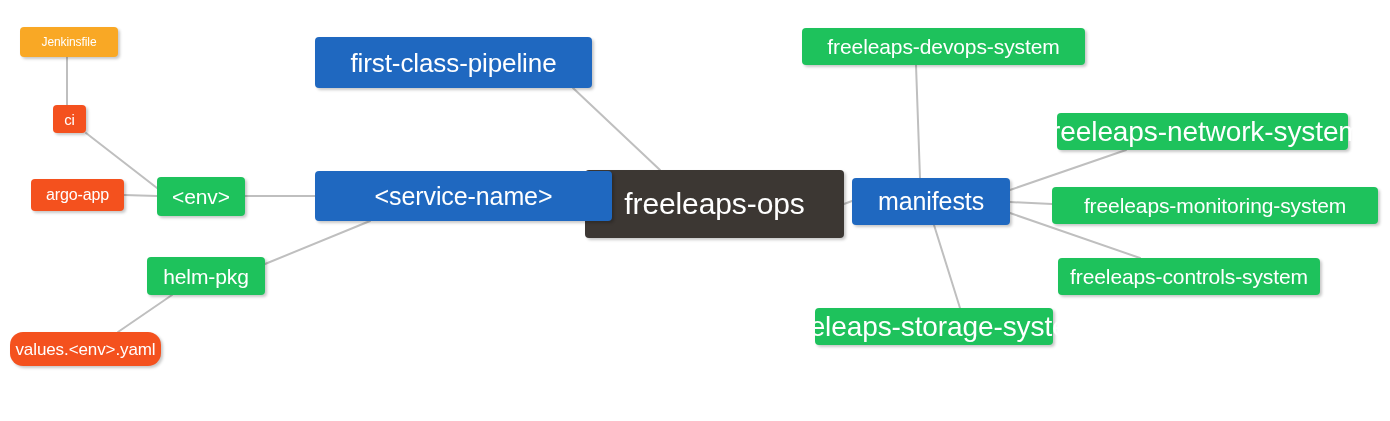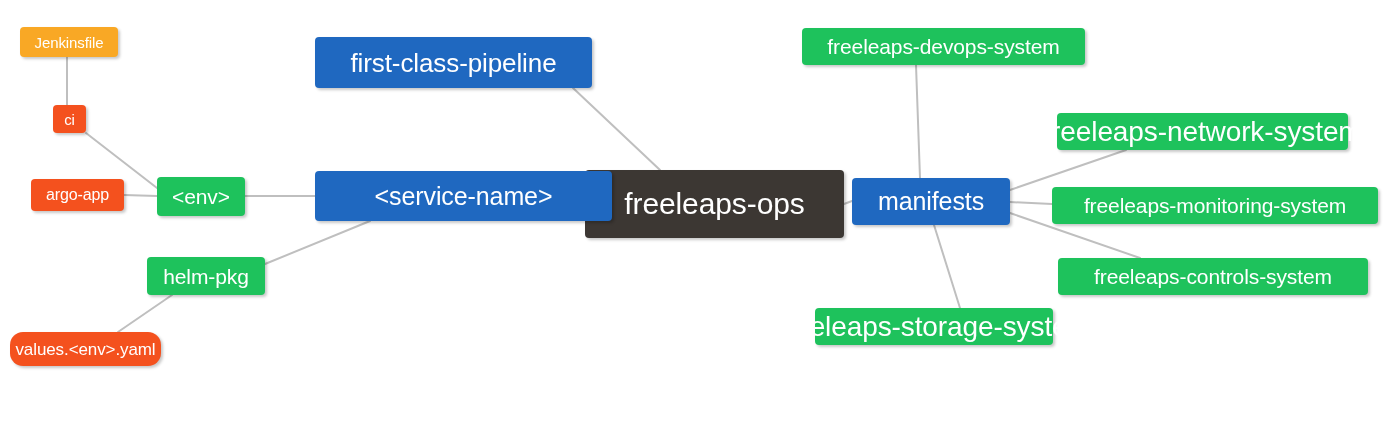"Jenkinsfile" div.node { font-size: 15px -> 12px }
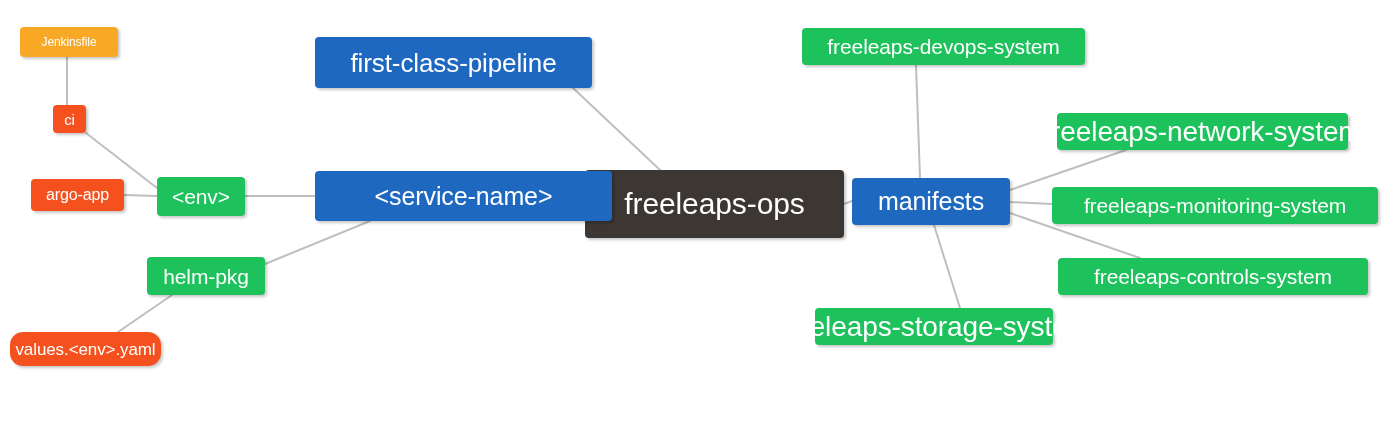"freeleaps-controls-system" div.node { width: 310px -> 262px }
